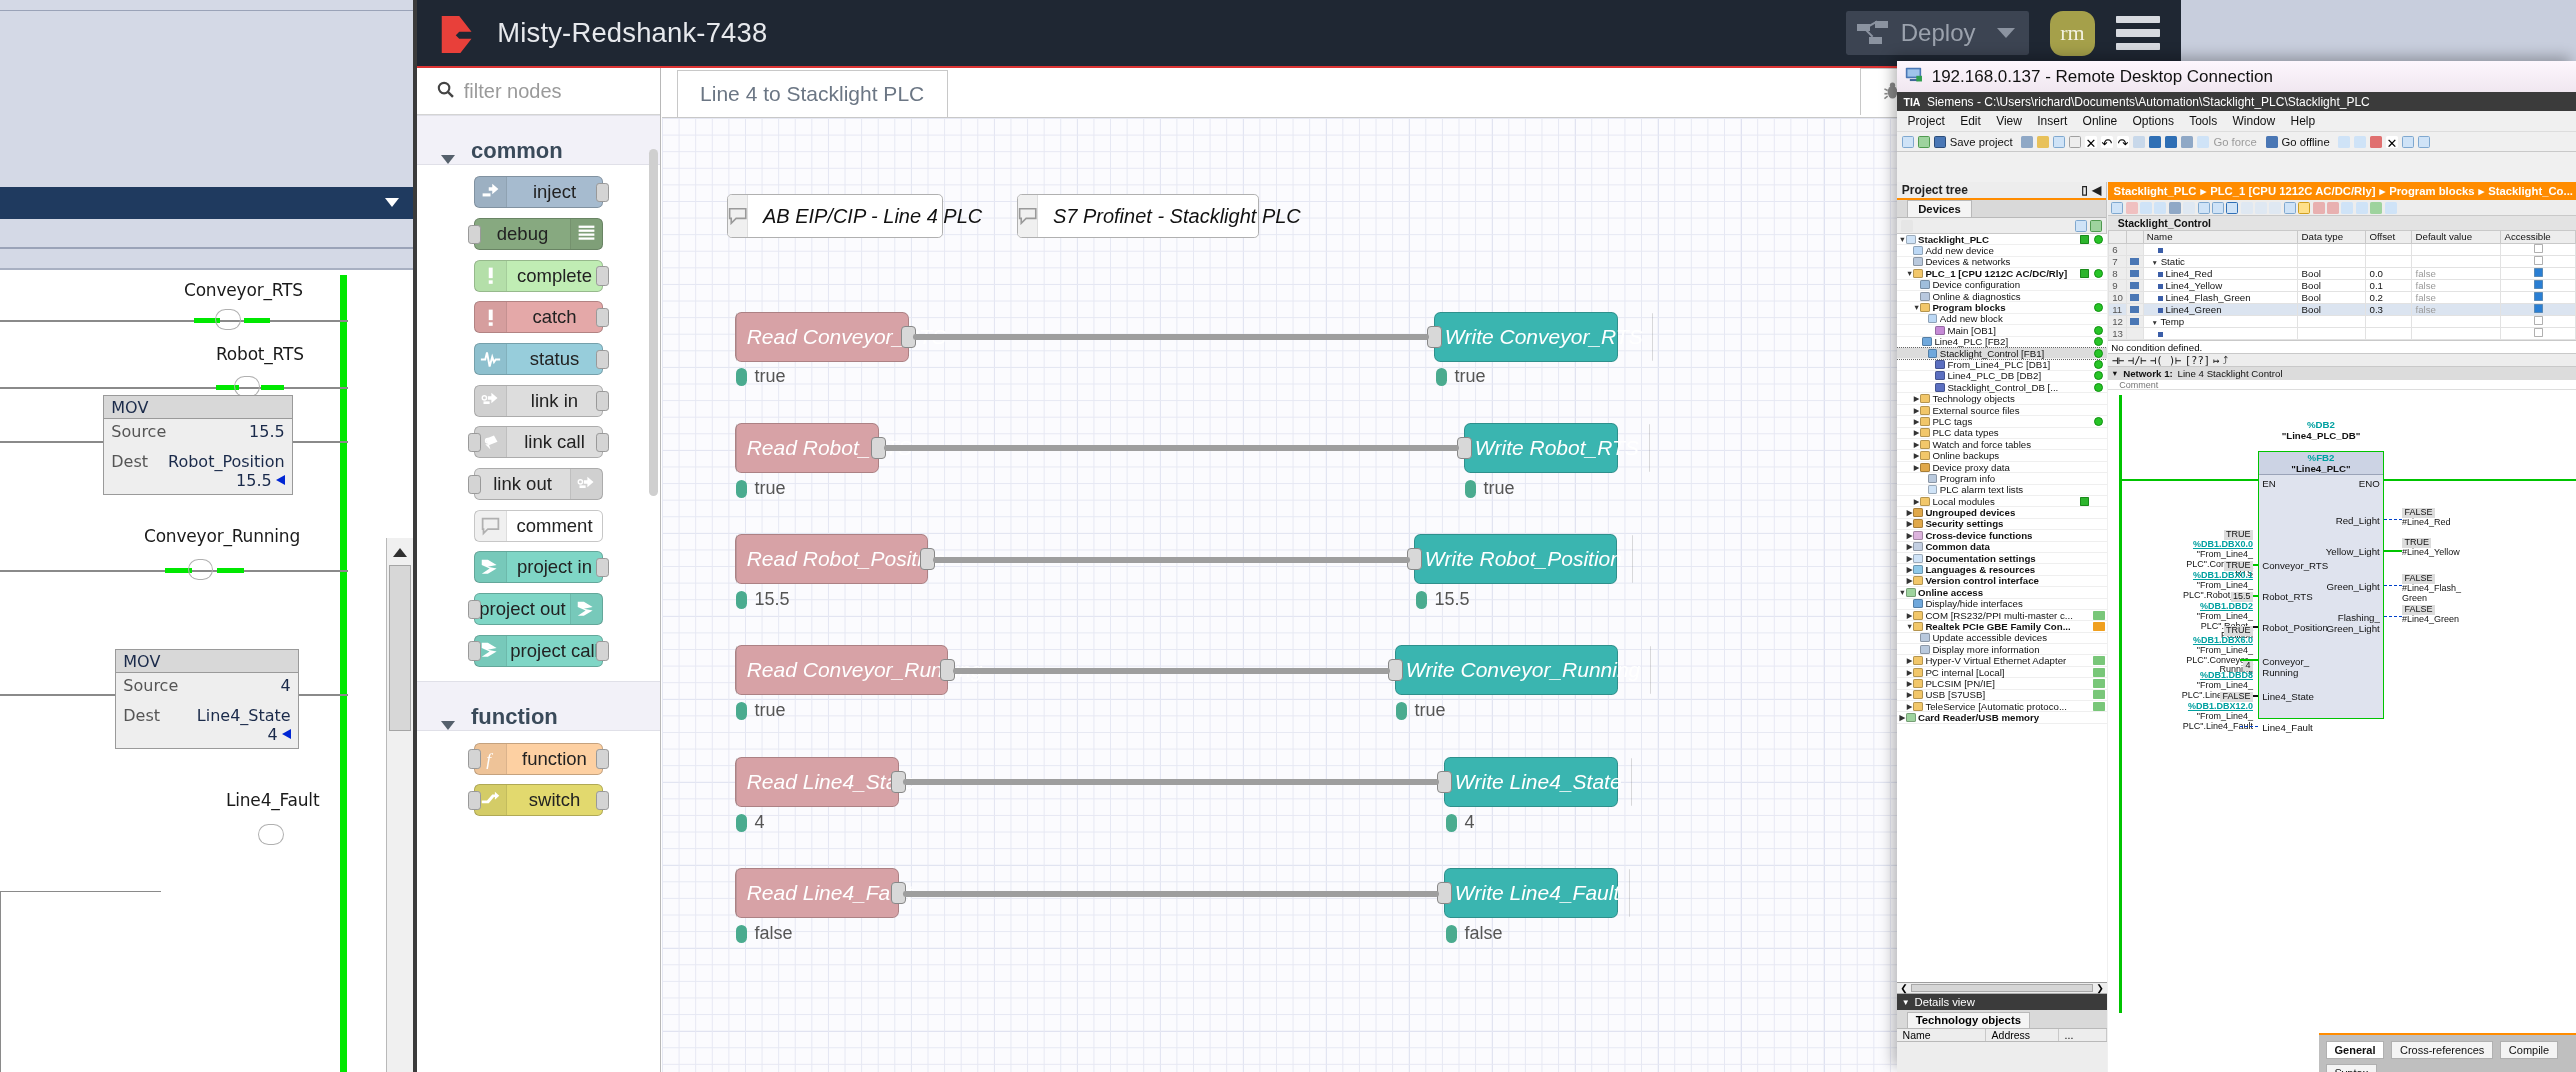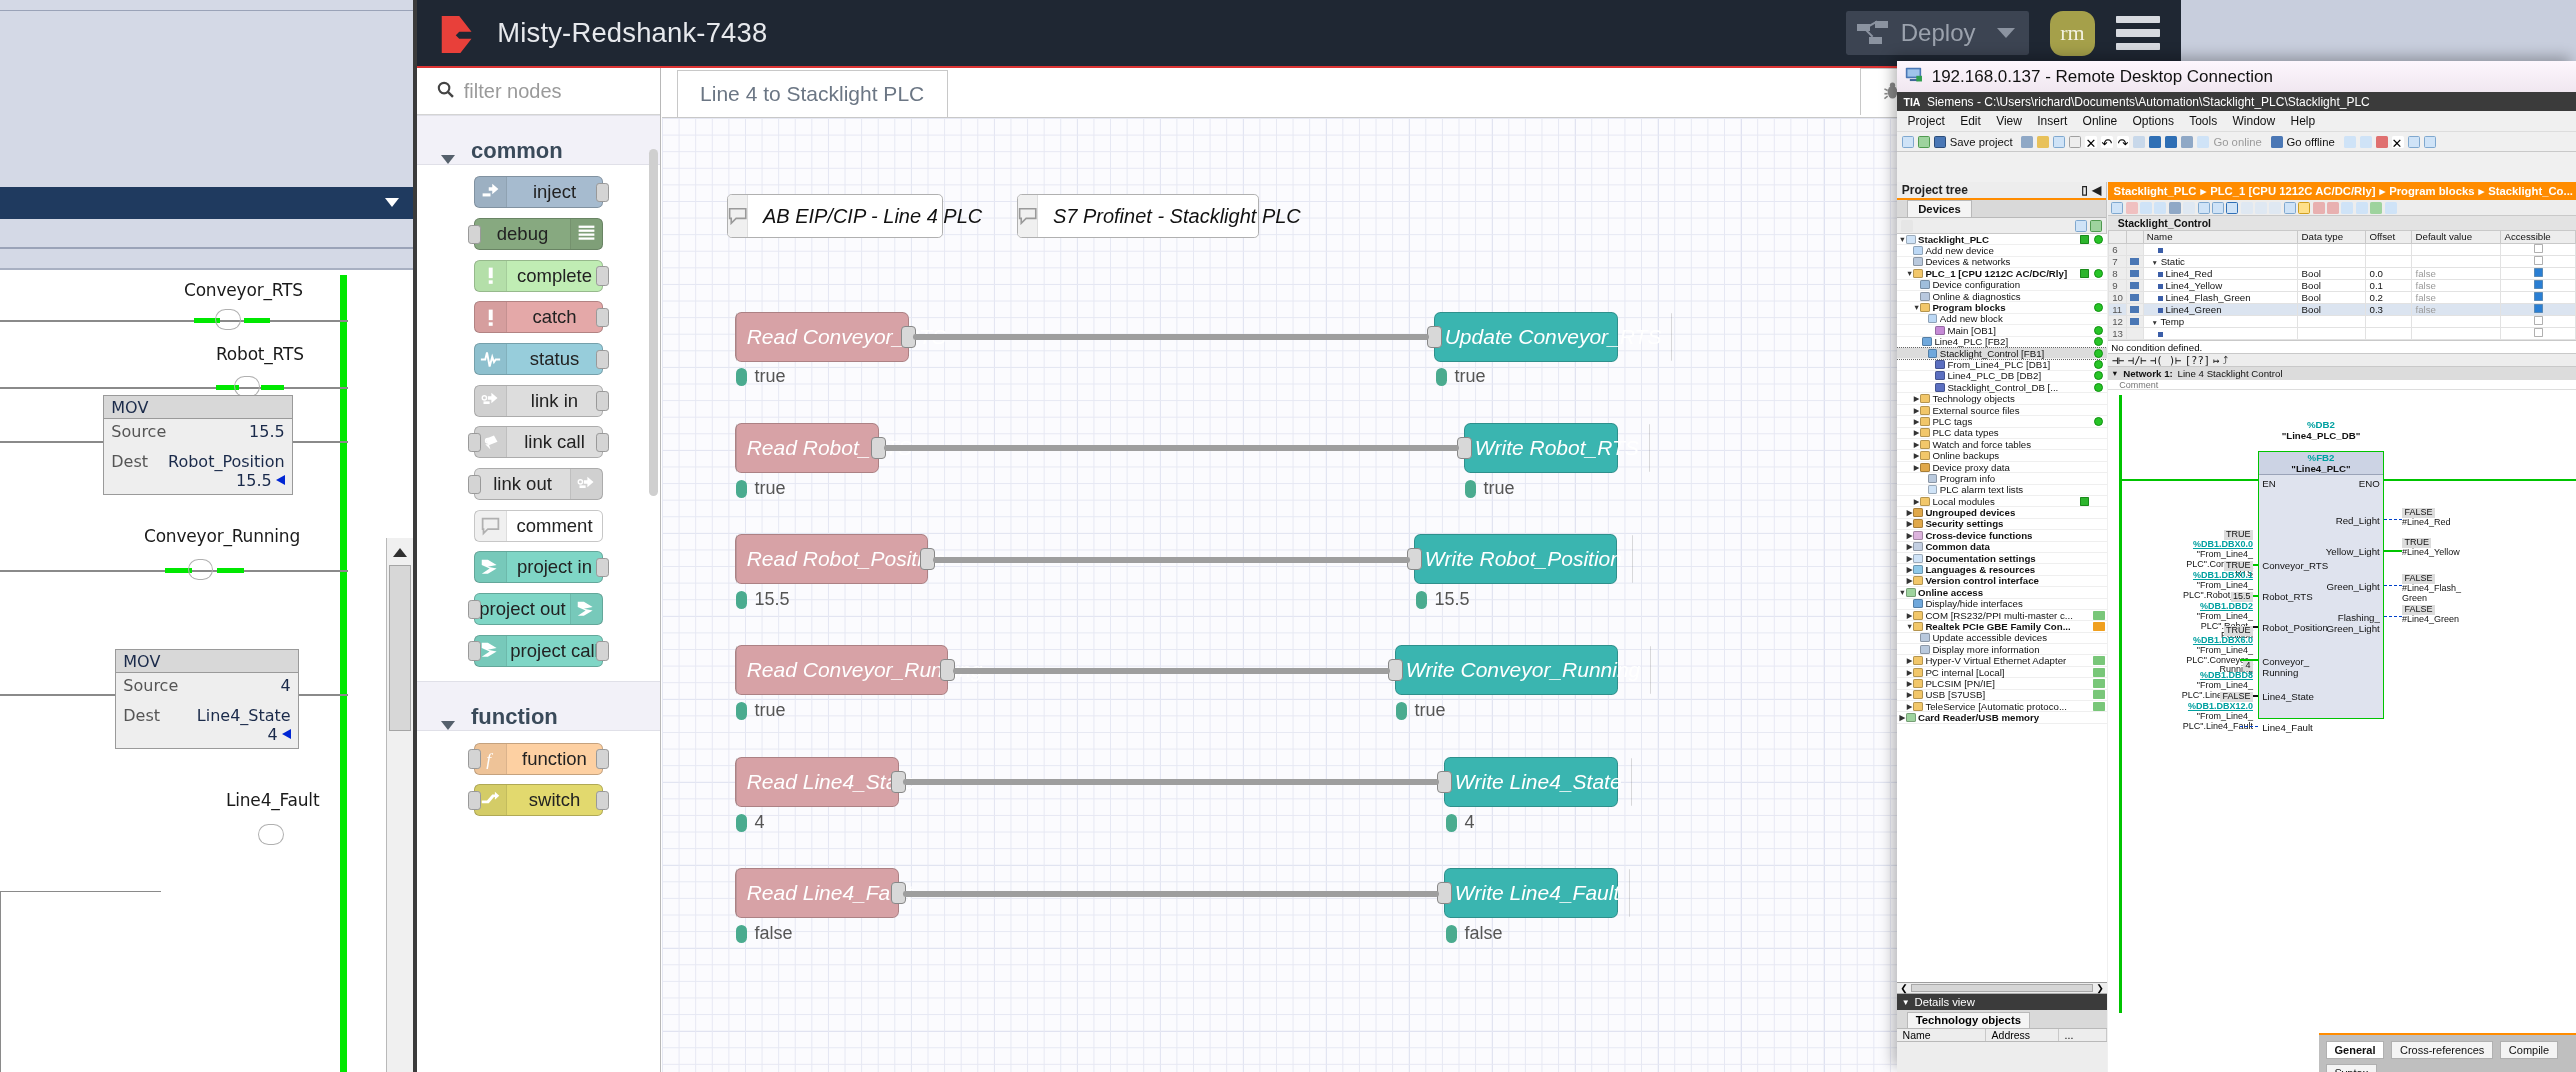"Go online" span.lbl { text: online -> force }
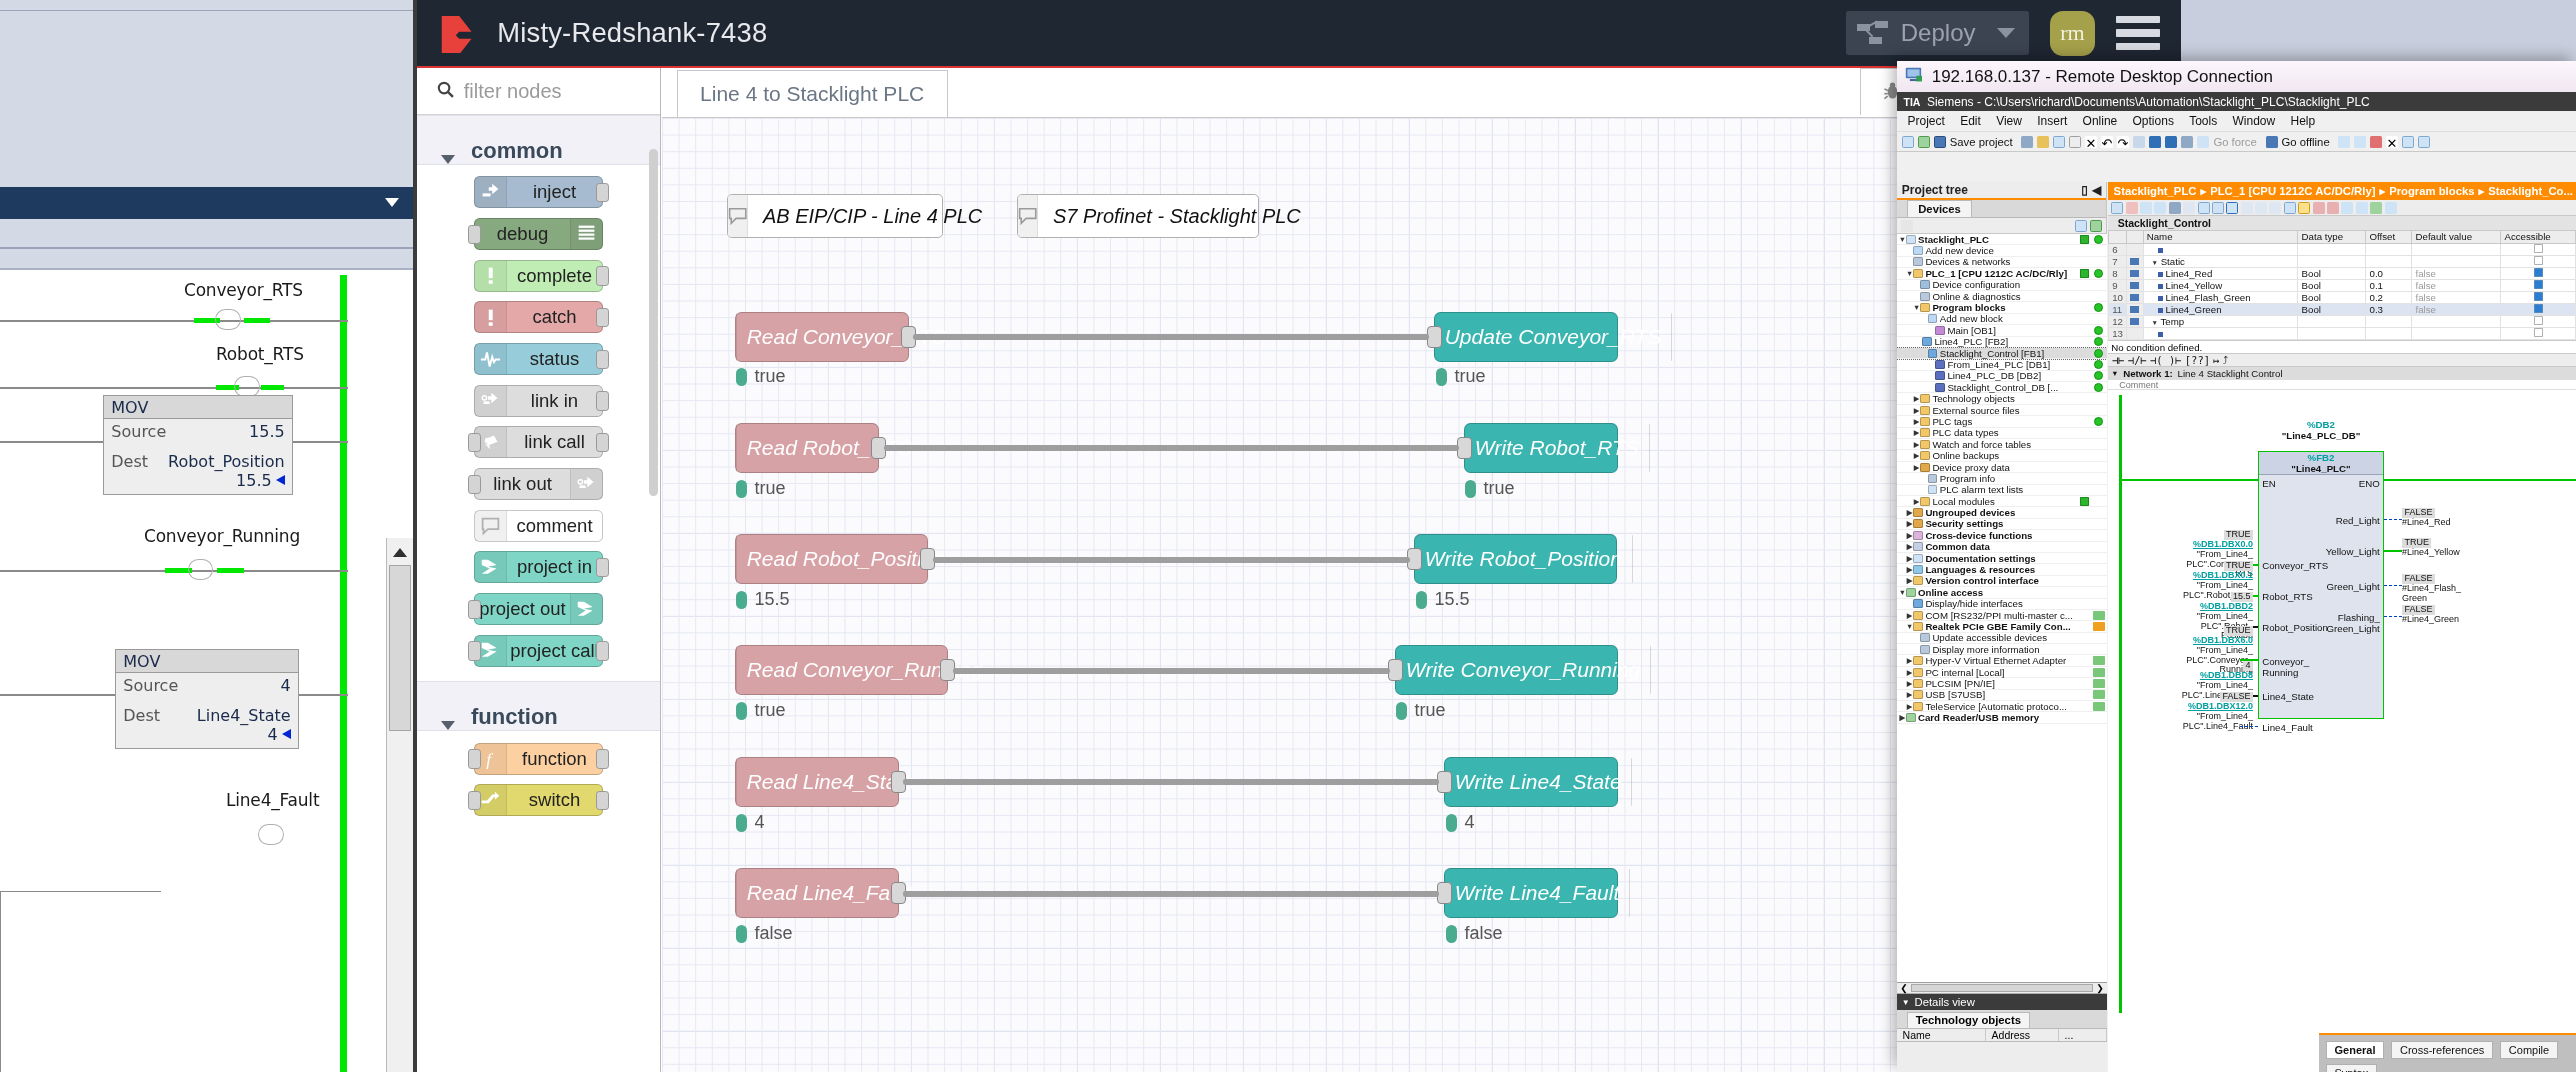"Update Conveyor_RTS" span.nm { text: Update -> Write }
